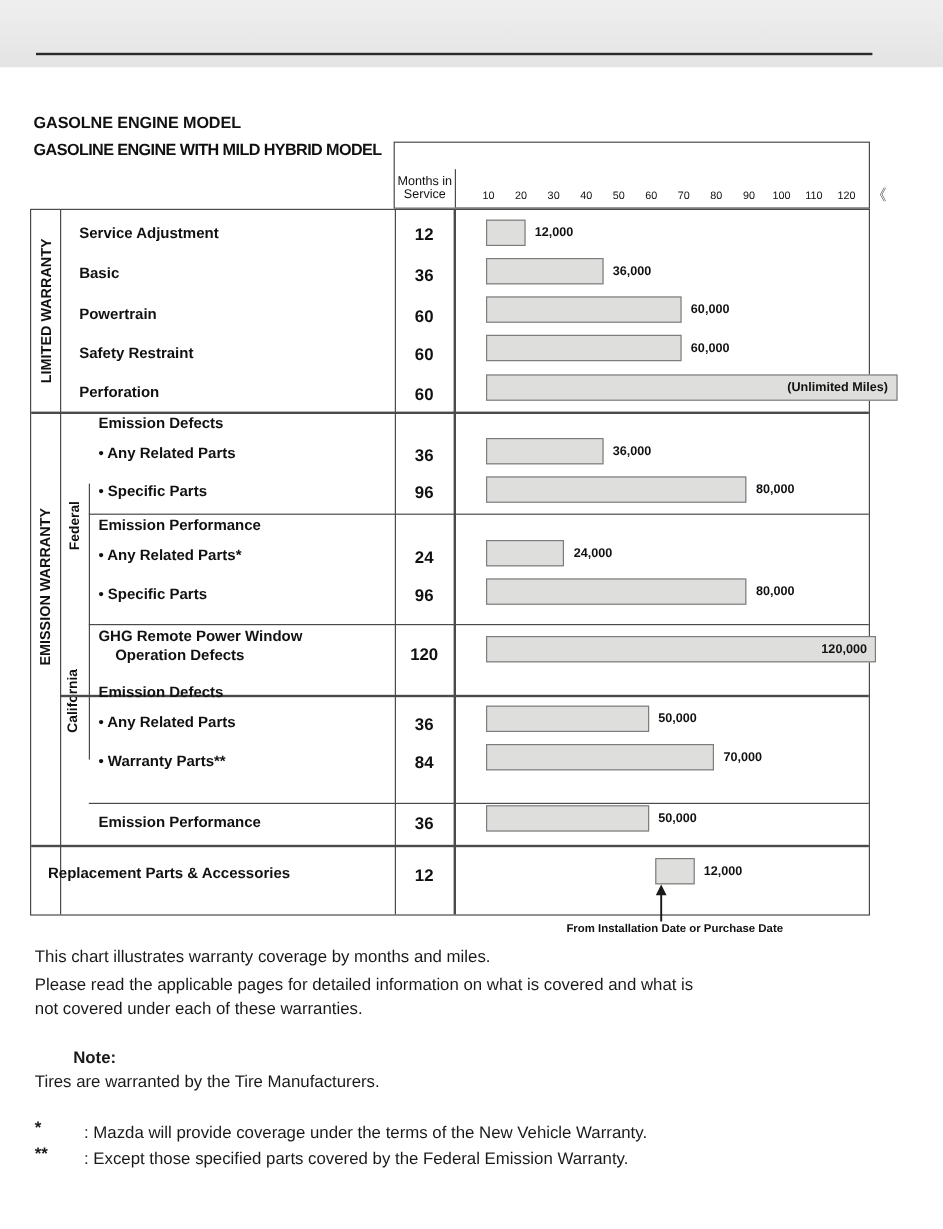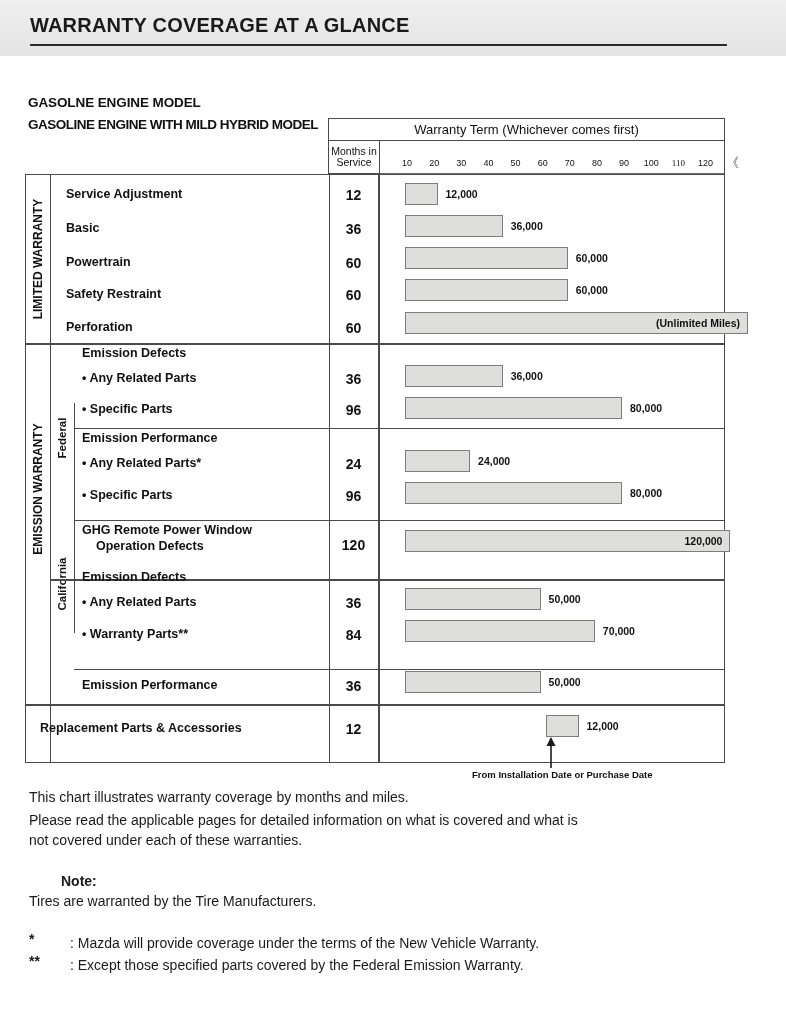"WARRANTY COVERAGE AT A GLANCE" div.title { html: <div>WARRANTY COVERAGE AT A GLANCE</div> -> none }
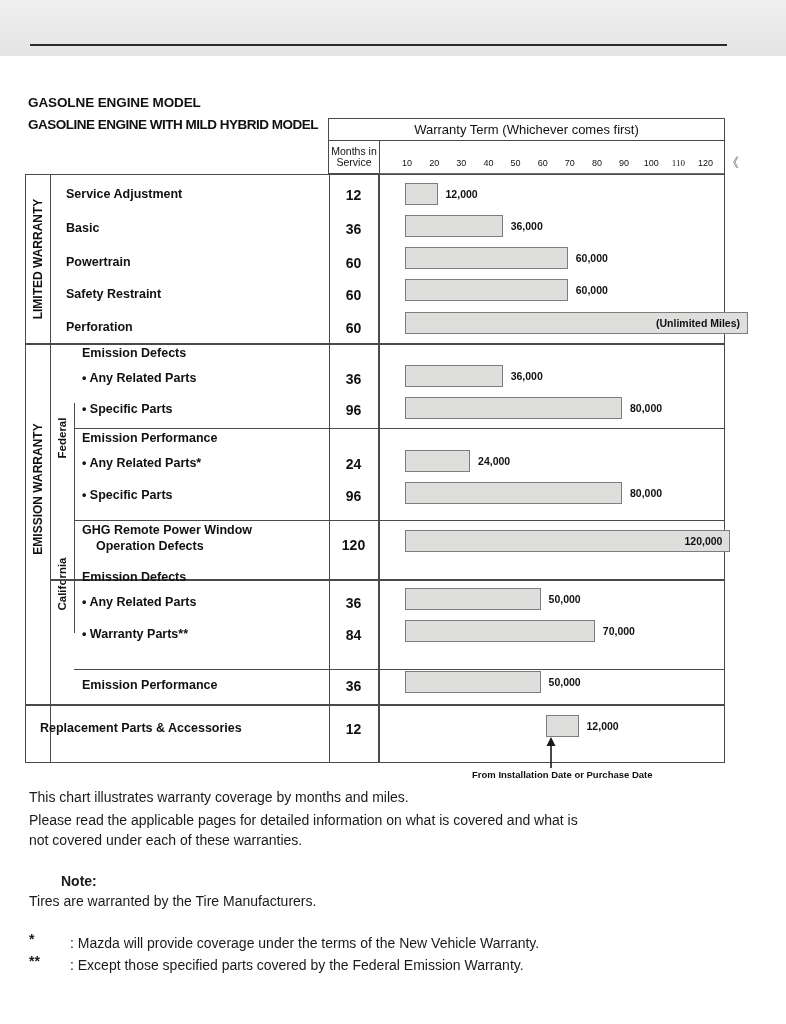"Warranty Term (Whichever comes first)" div.term { html: <div>Warranty Term (Whichever comes first)</div> -> none }
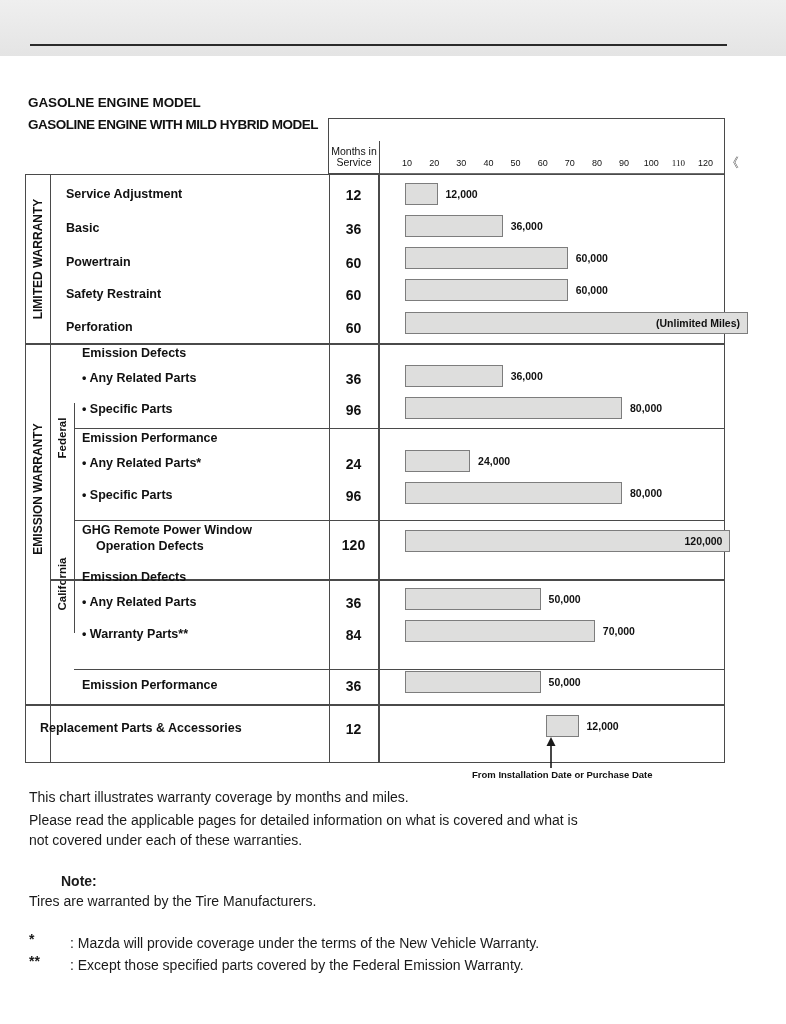"110" span { font-family: Liberation Serif, serif -> none }
